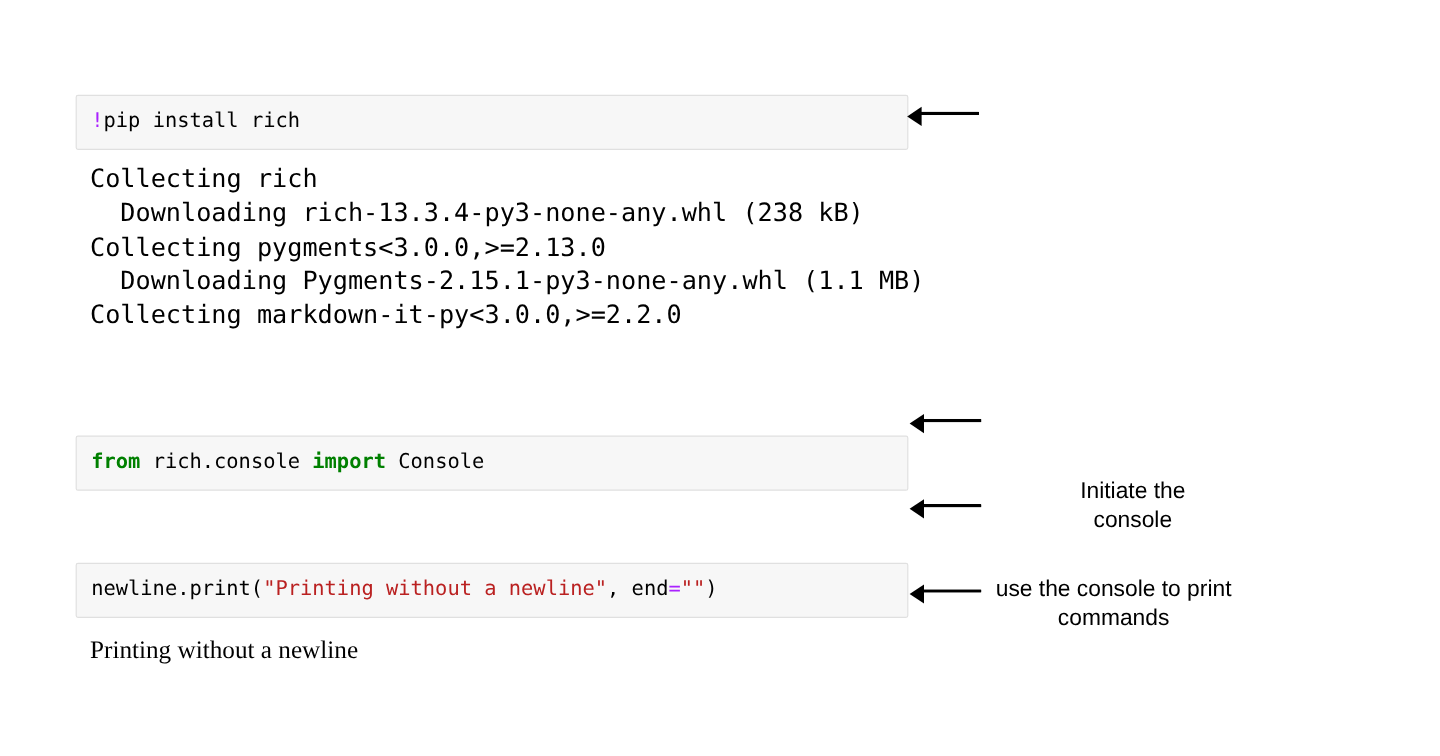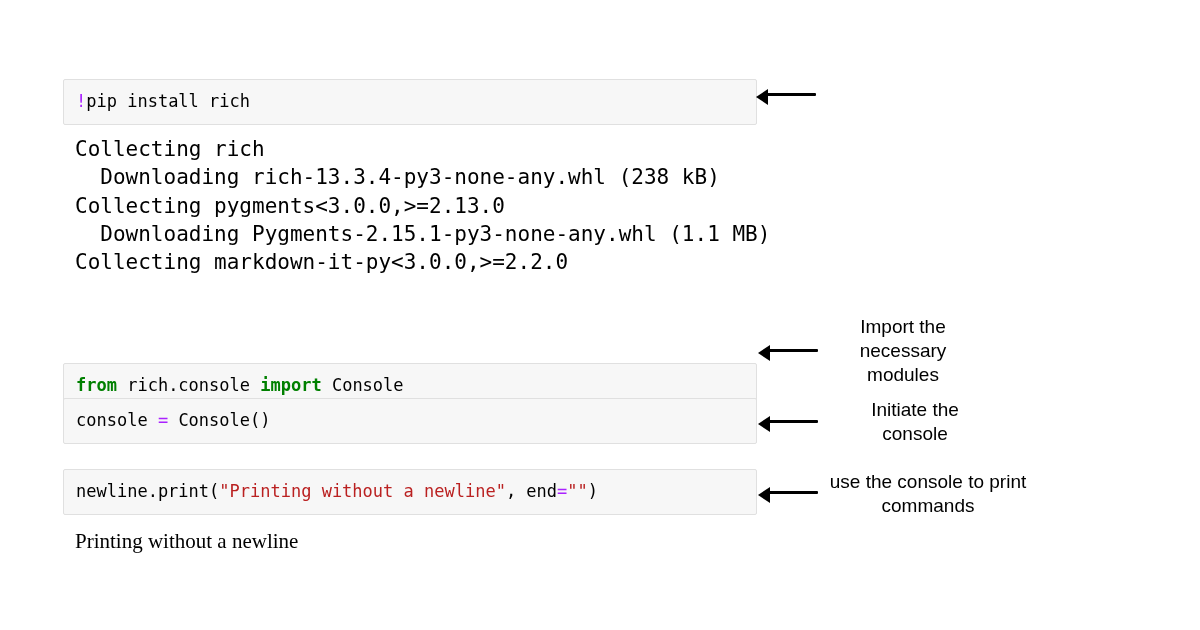"Import the necessary modules" div.annot { html: <div>Import the necessary modules</div> -> none }
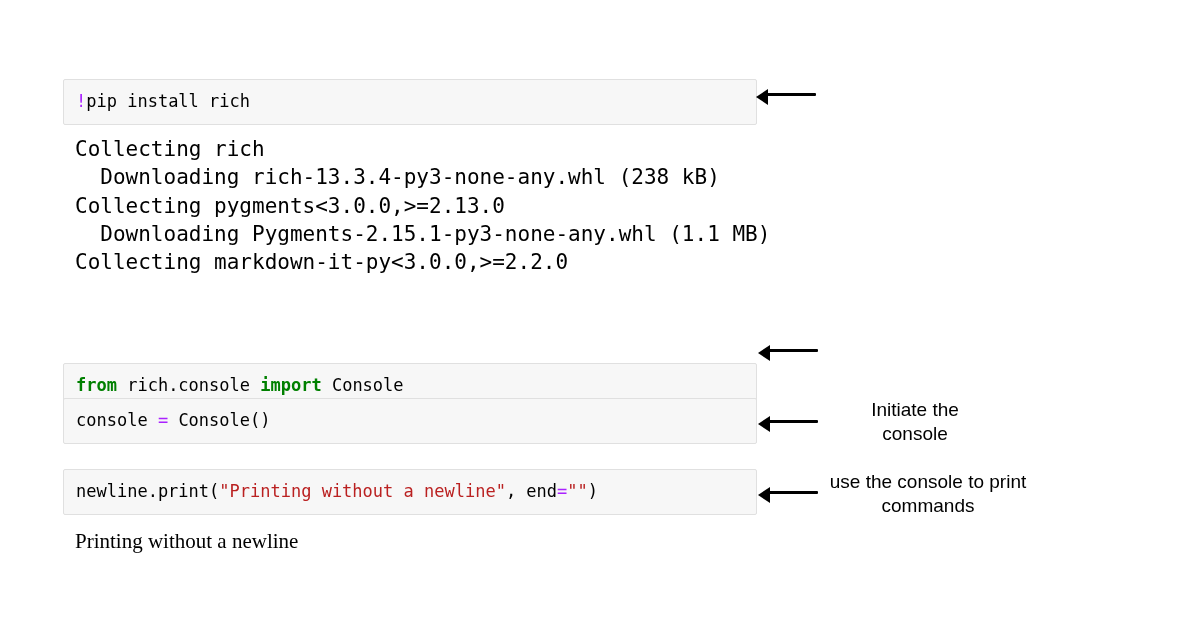"console = Console()" div.codecell { html: <div><span>console </span><span>=</span><span> Console()</span></div> -> none }
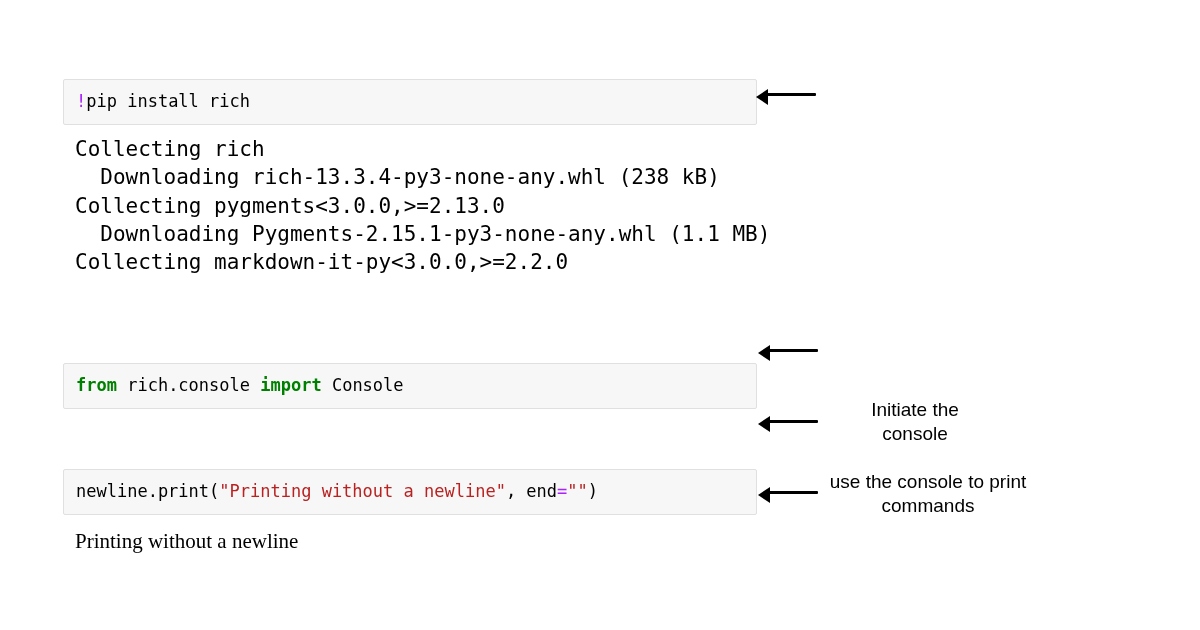"Initiate the console" div.annot { left: 850px -> 879px }
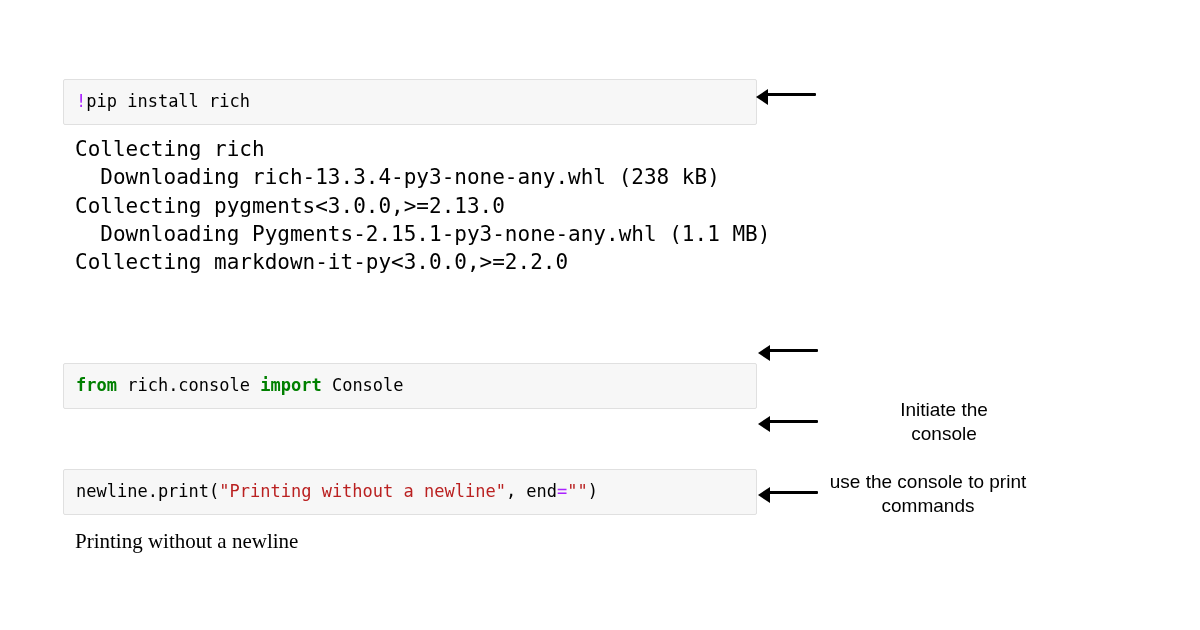"use the console to print" div.annot { top: 470px -> 480px }
